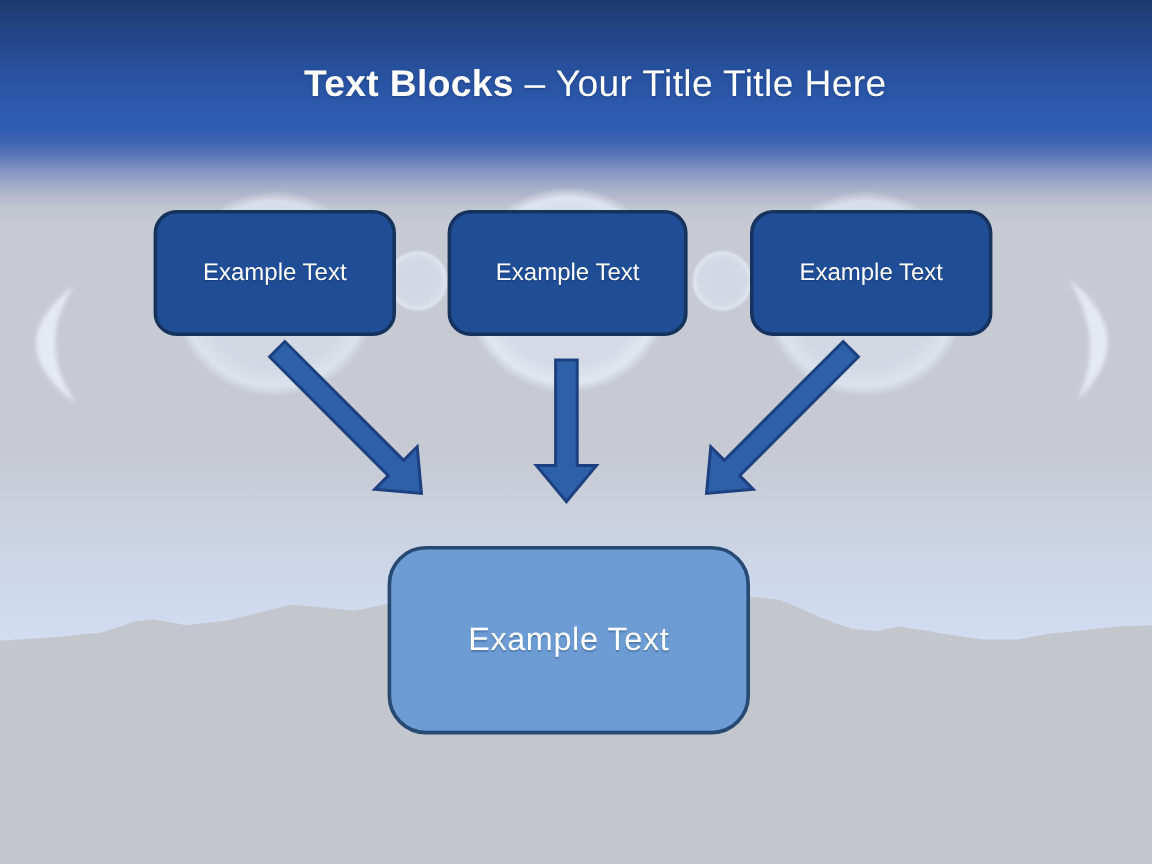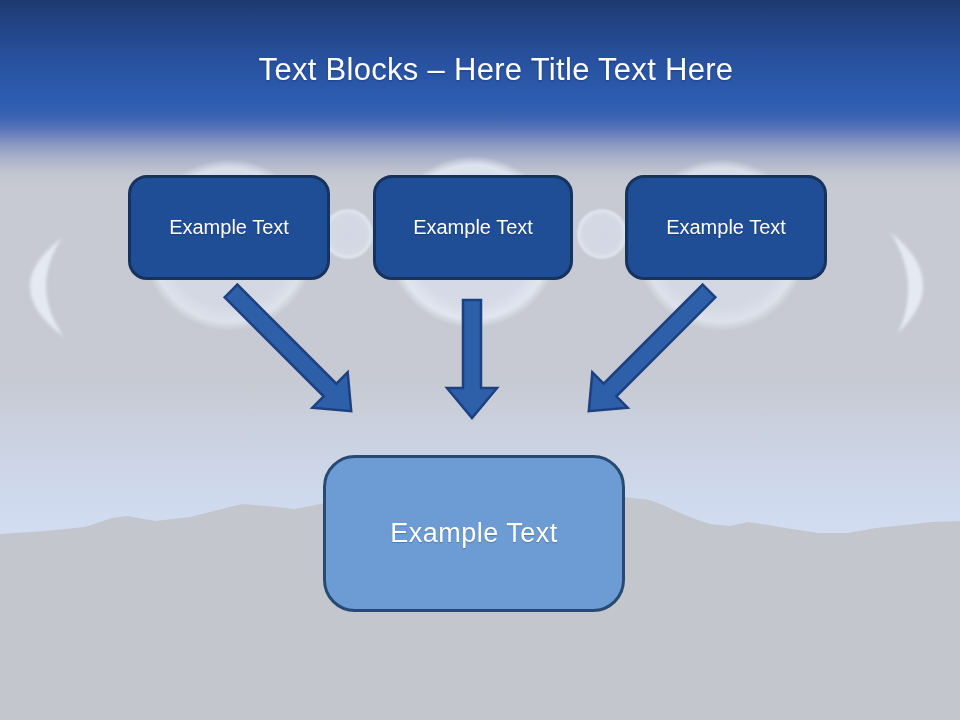"Text Blocks" .title .bold { font-weight: normal -> bold }
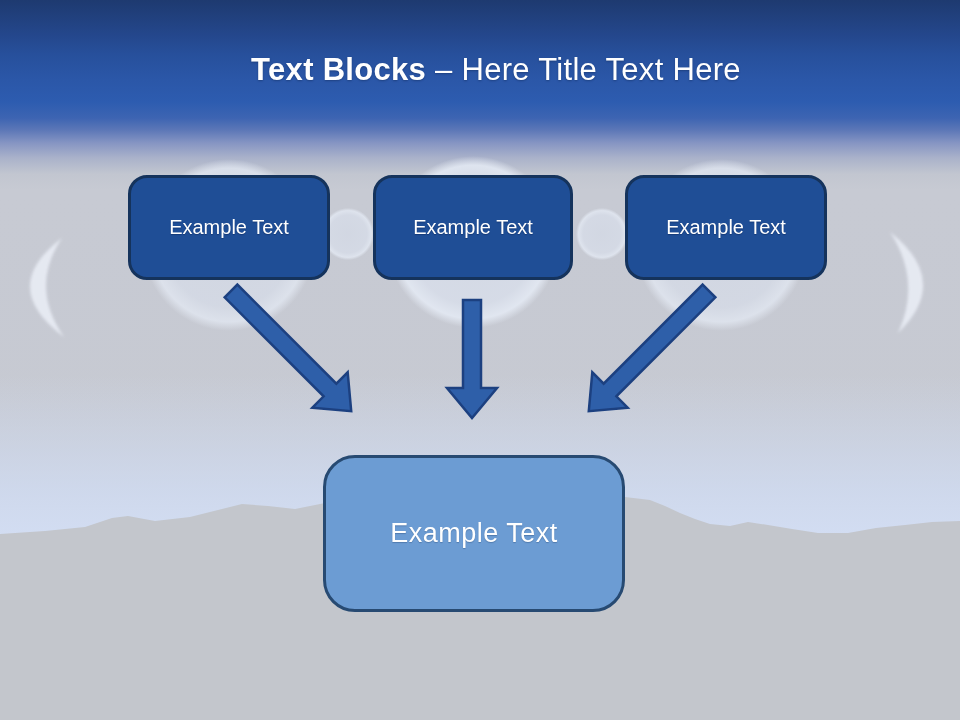"– Here Title Text Here" span { text: Here Title Text -> Your Title Title }
